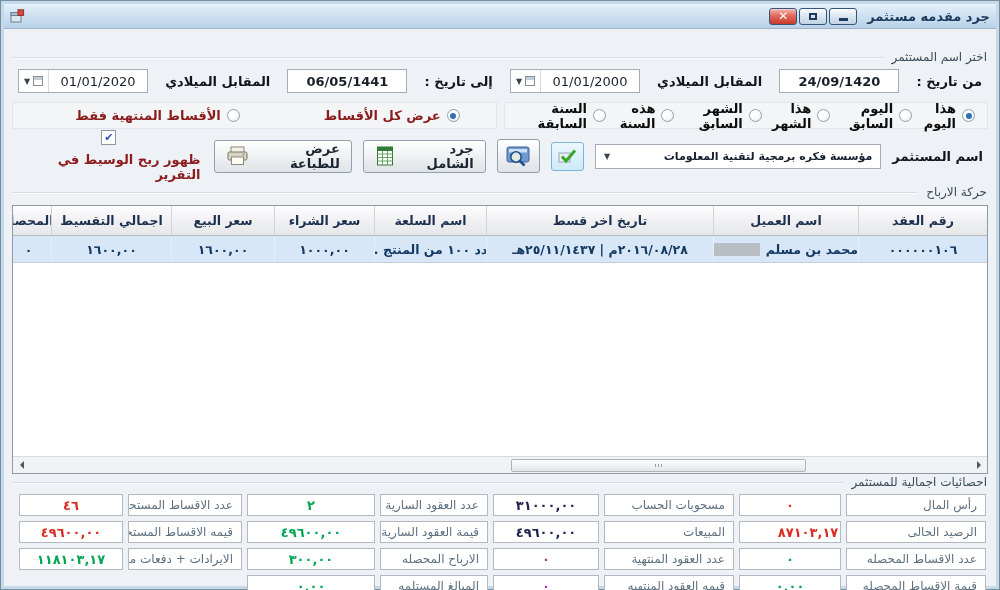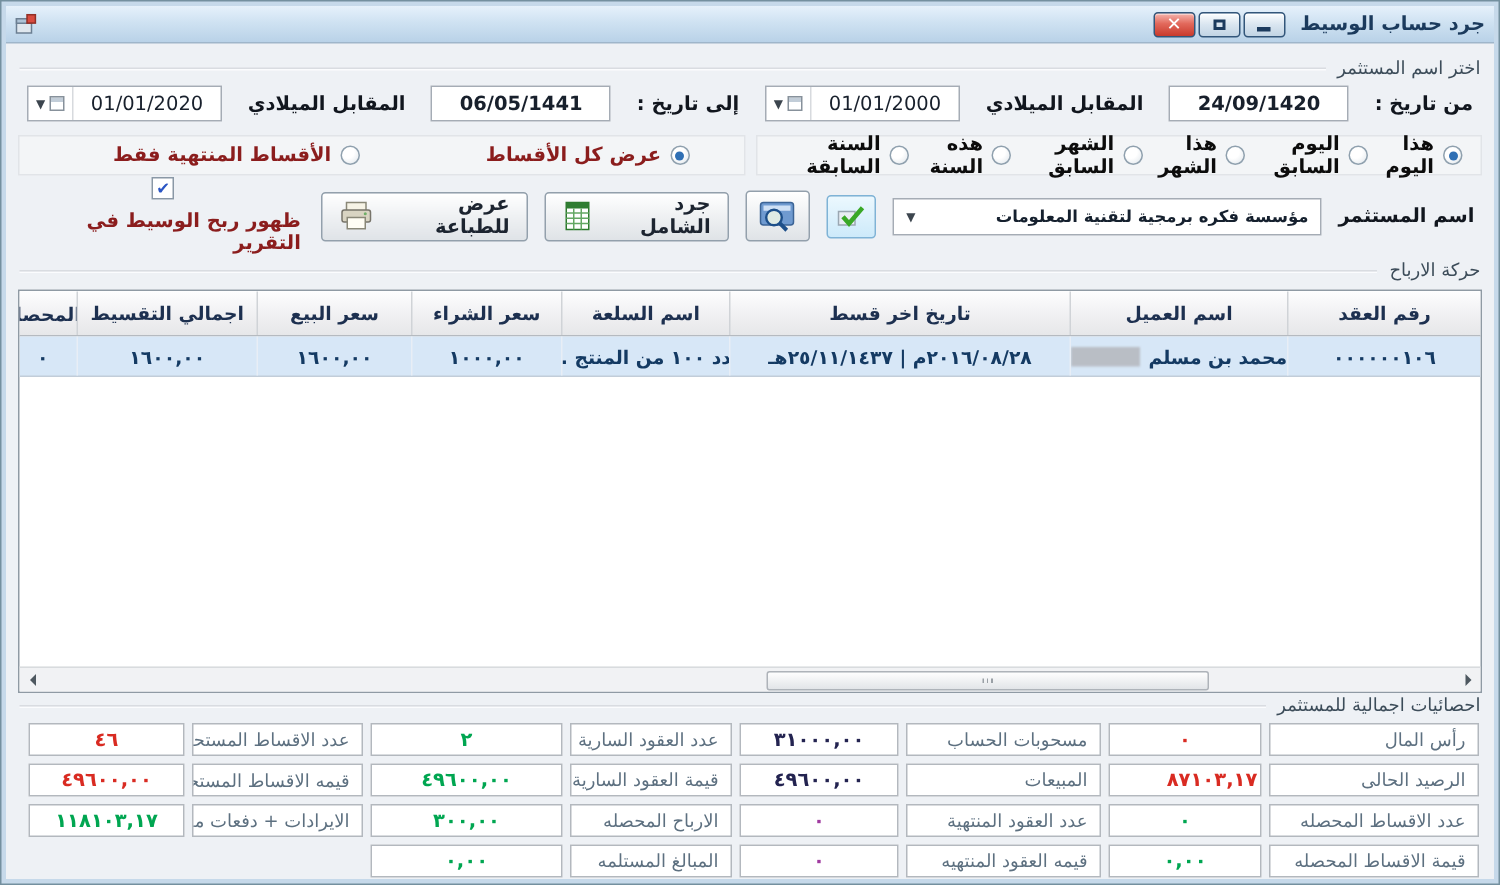"جرد حساب الوسيط" span.title { text: حساب الوسيط -> مقدمه مستثمر }
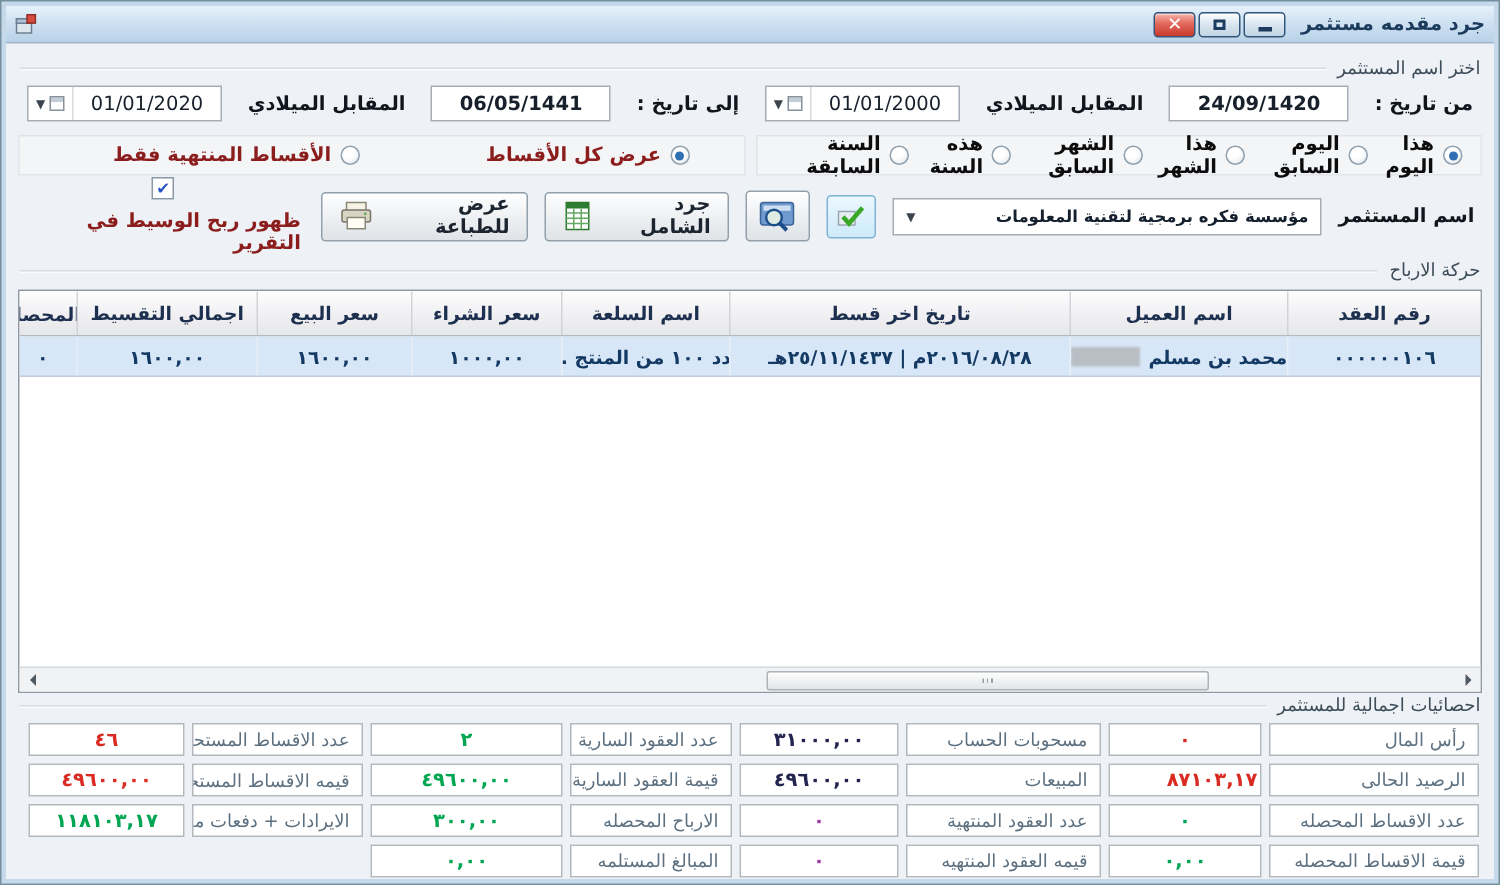"اختر اسم المستثمر" div.caption { margin-top: 8px -> 20px }
